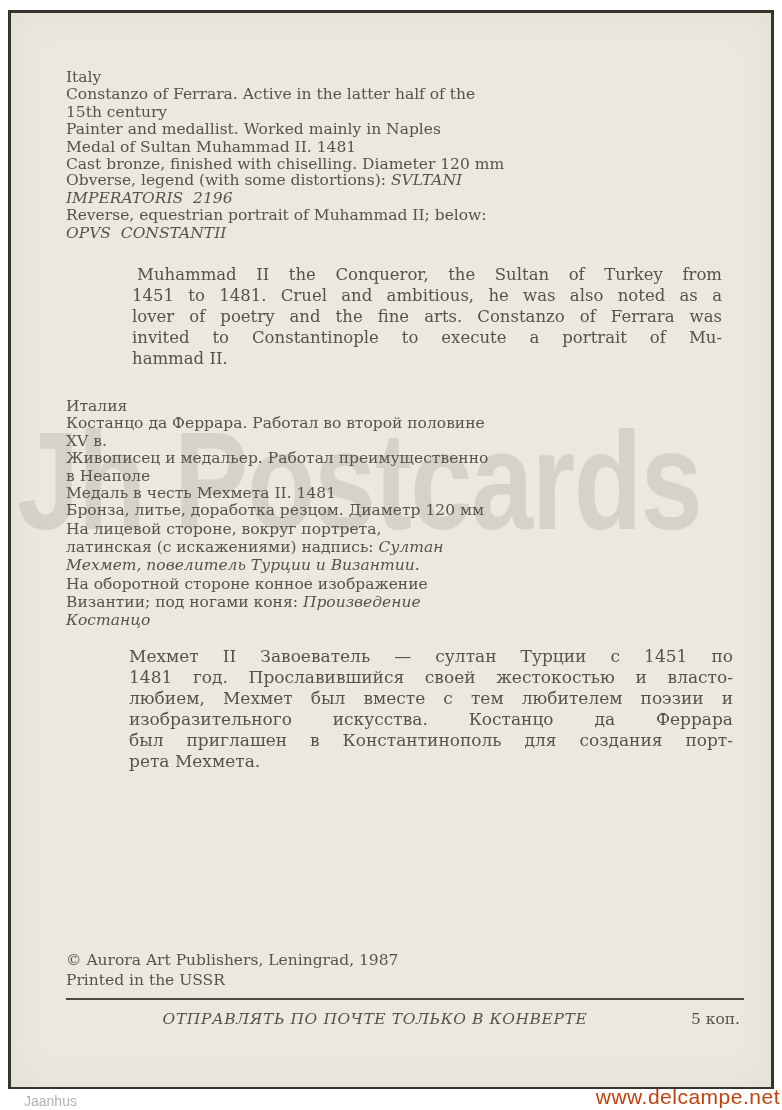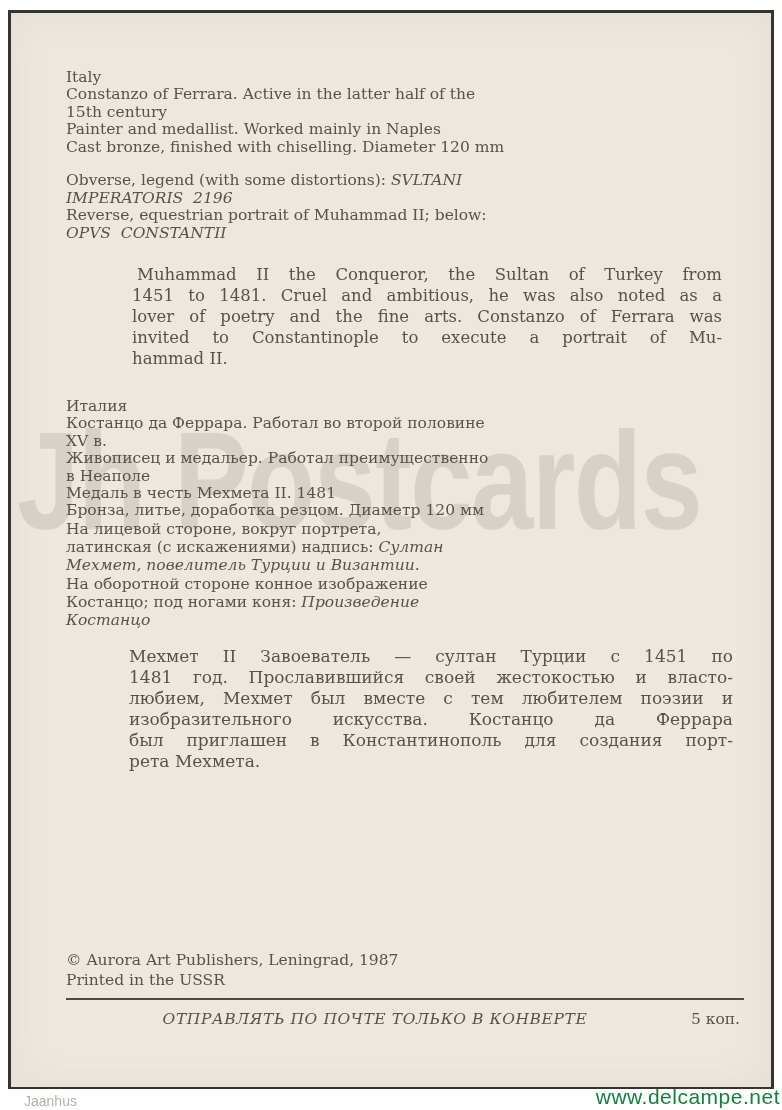"Medal of Sultan Muhammad II." div.line { html: none -> <div><span>Medal of Sultan Muhammad II. 1481</span></div> }
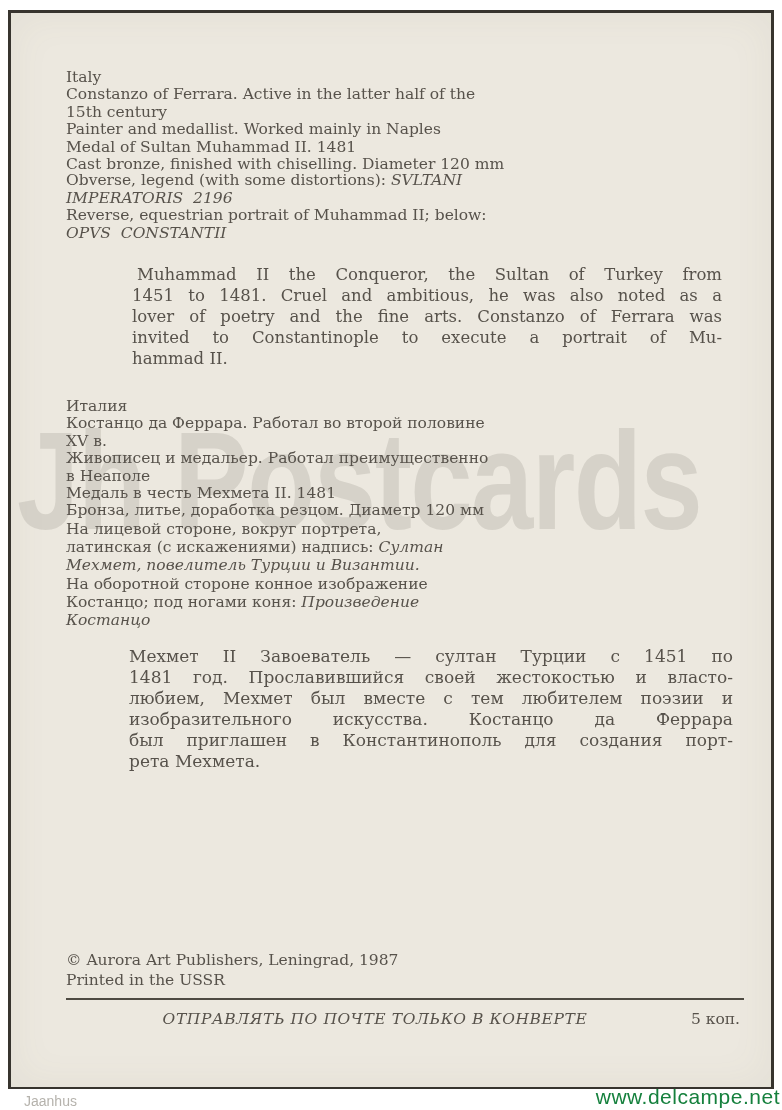"Костанцо; под ногами коня:" span { text: Костанцо -> Византии }
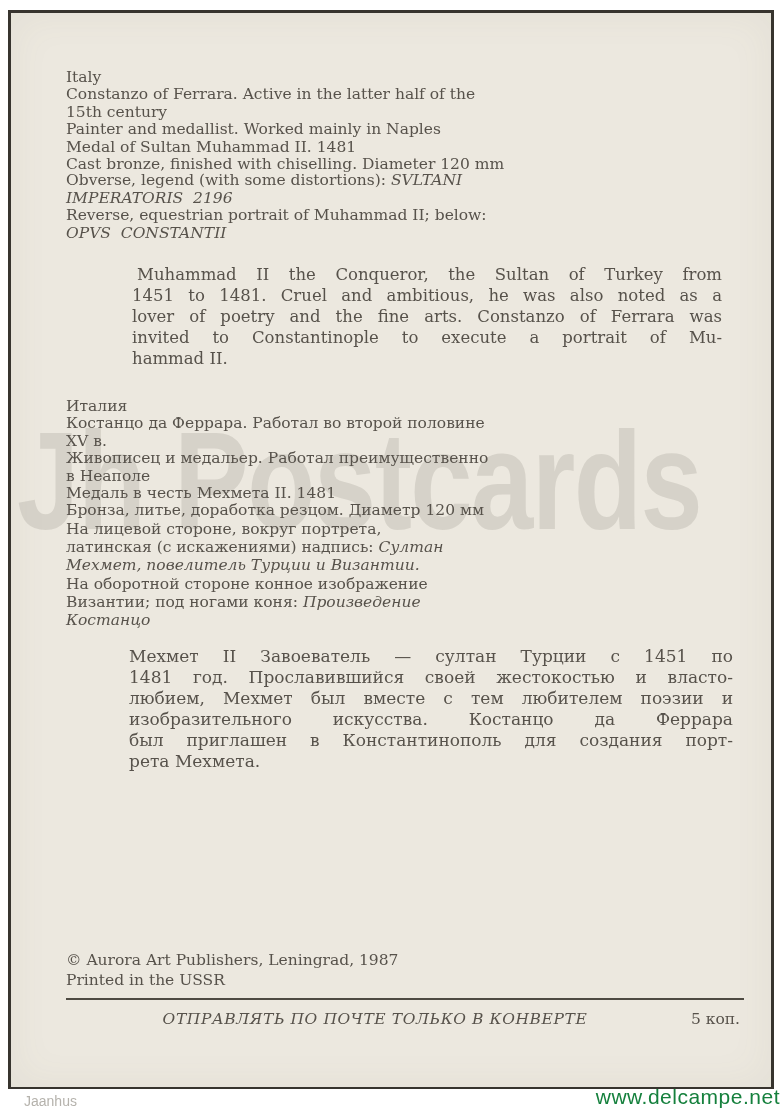"www.delcampe.net" .site { color: #15803d -> #c2410c }
